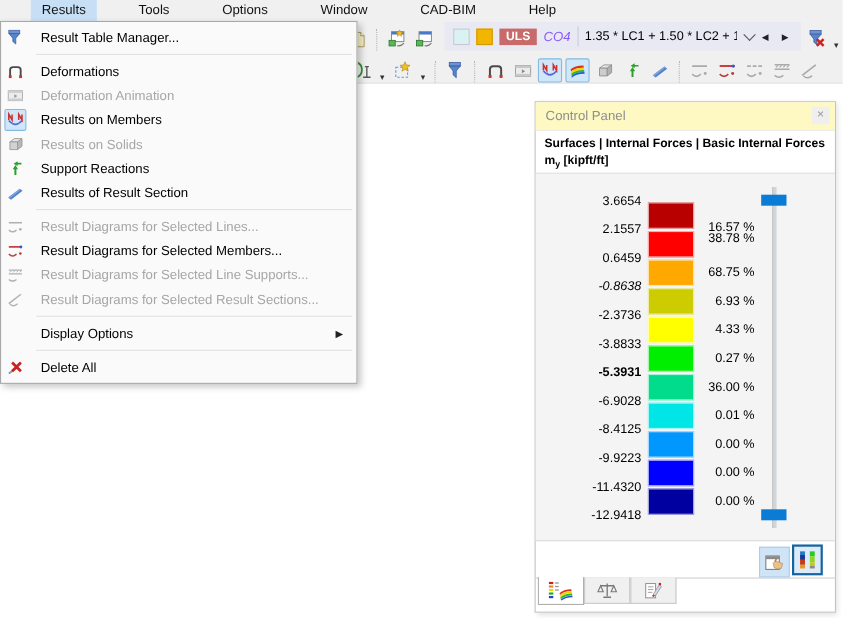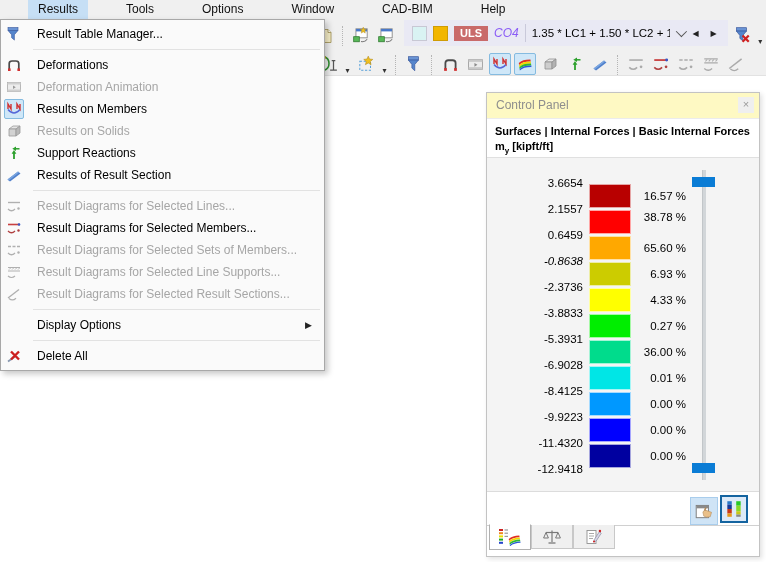"16.57 %" div.scale-pct { top: 31px -> 42px }
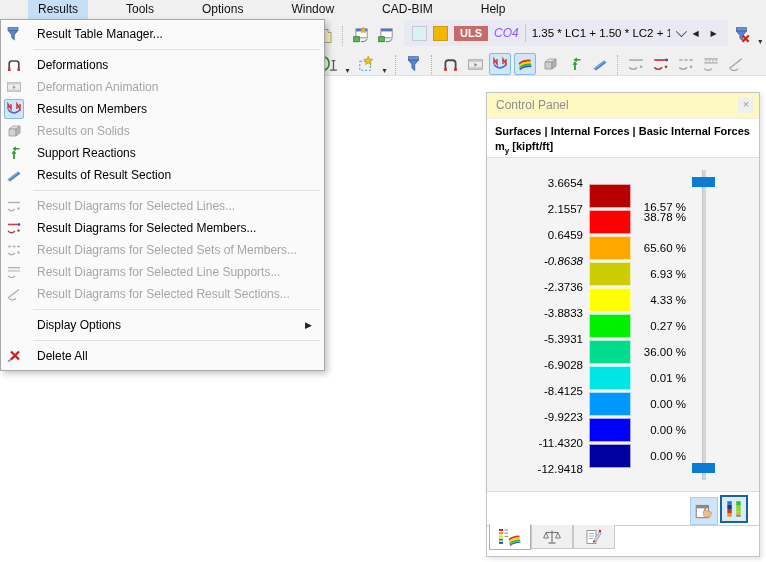"Result Diagrams for Selected Sets" div.menu-item { html: <div> <span> <svg> <path></path> <path></path> <circle></circle> </svg> </span> <span>Result Diagrams for Selected Sets of Members...</span> </div> -> none }
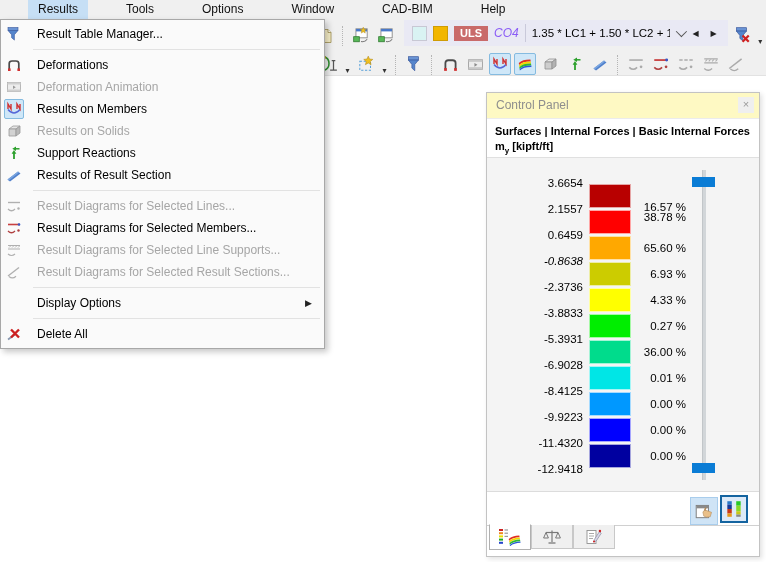"65.60 %" div.scale-pct { text: 65.60 -> 68.75 }
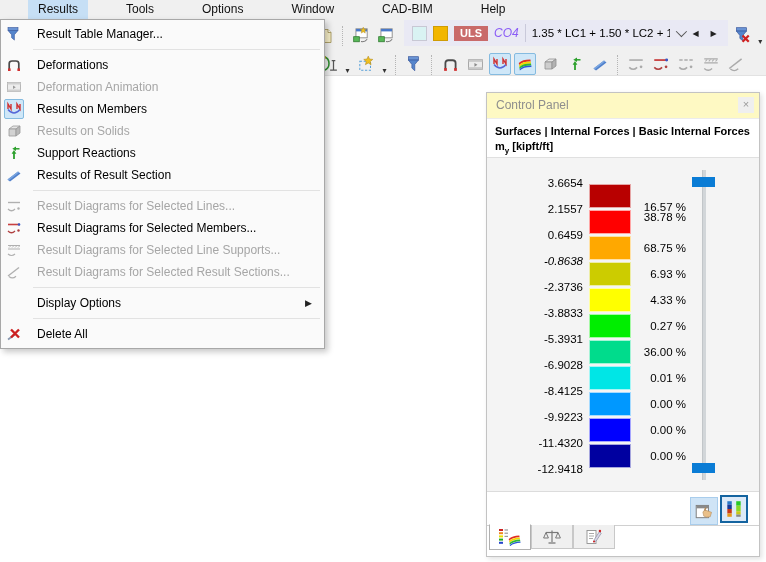"-5.3931" div.scale-value { font-weight: none -> bold }
